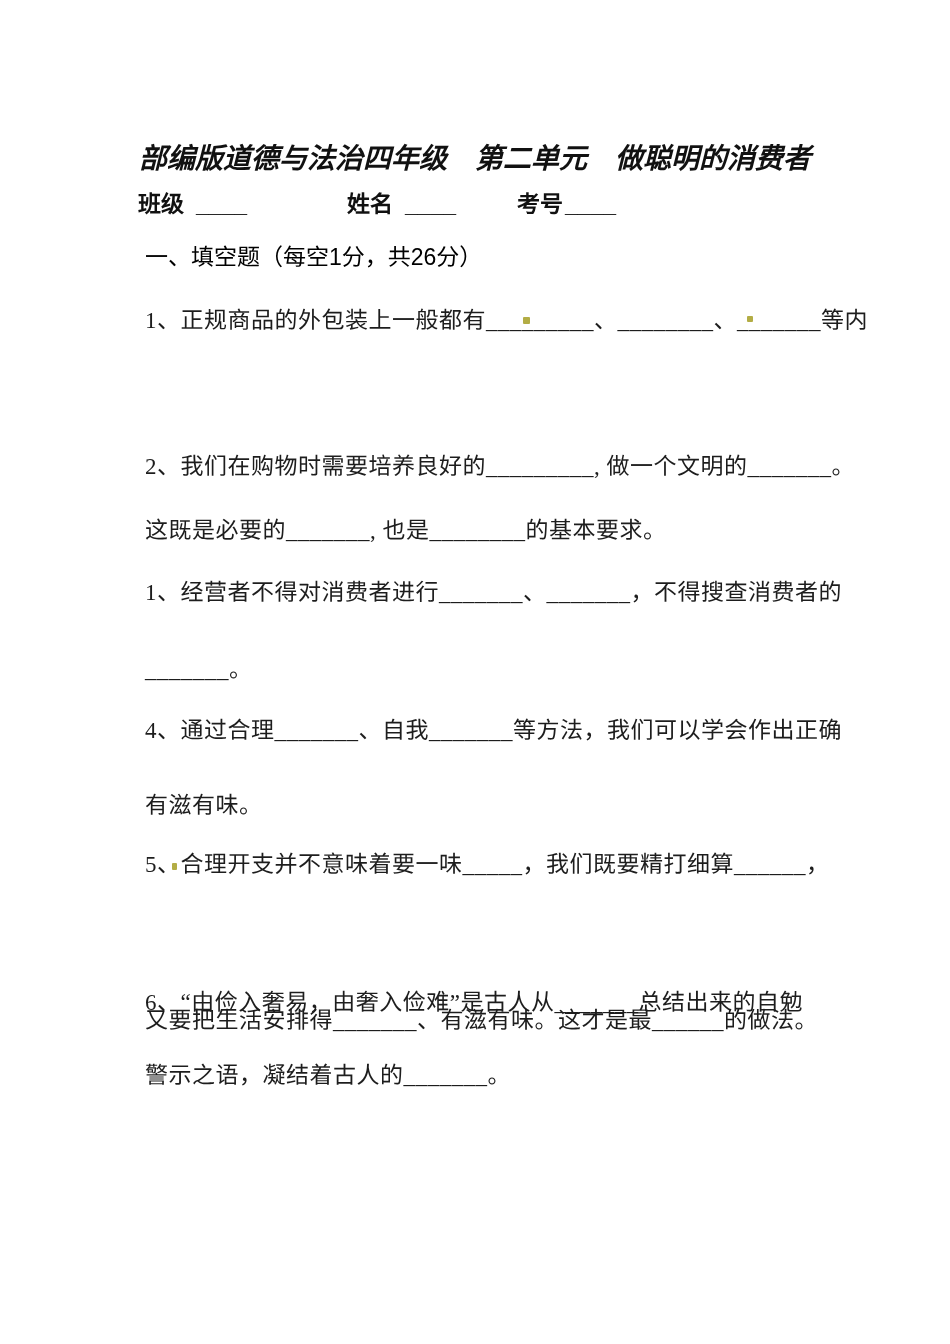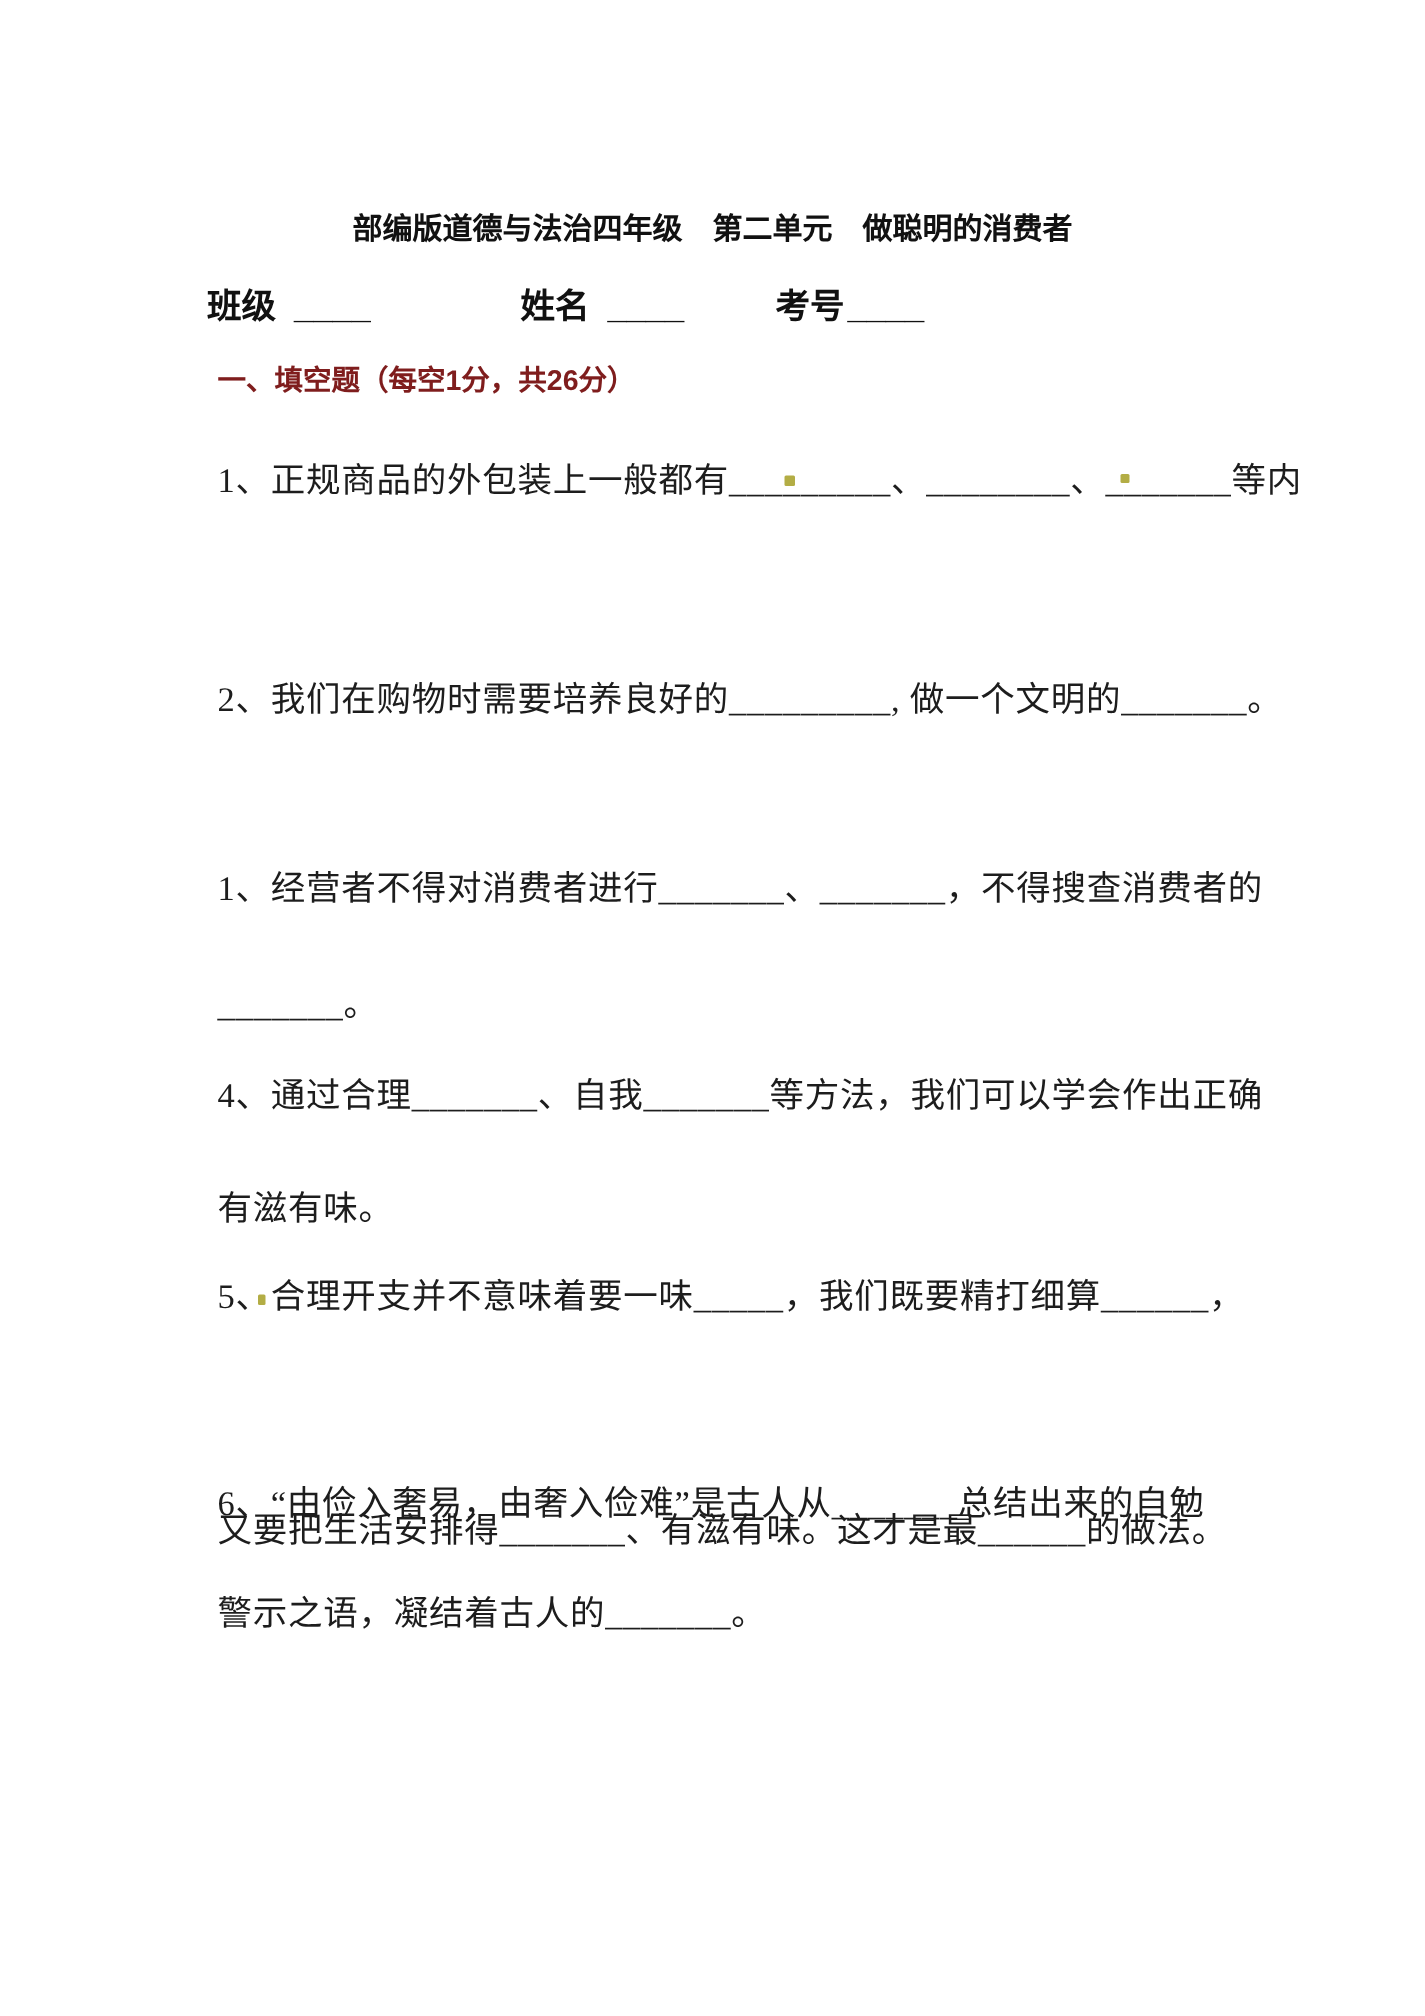"部编版道德与法治四年级 第二单元 做聪明的消费者" .doc-title { font-size: 20px -> 28px; font-style: none -> italic }
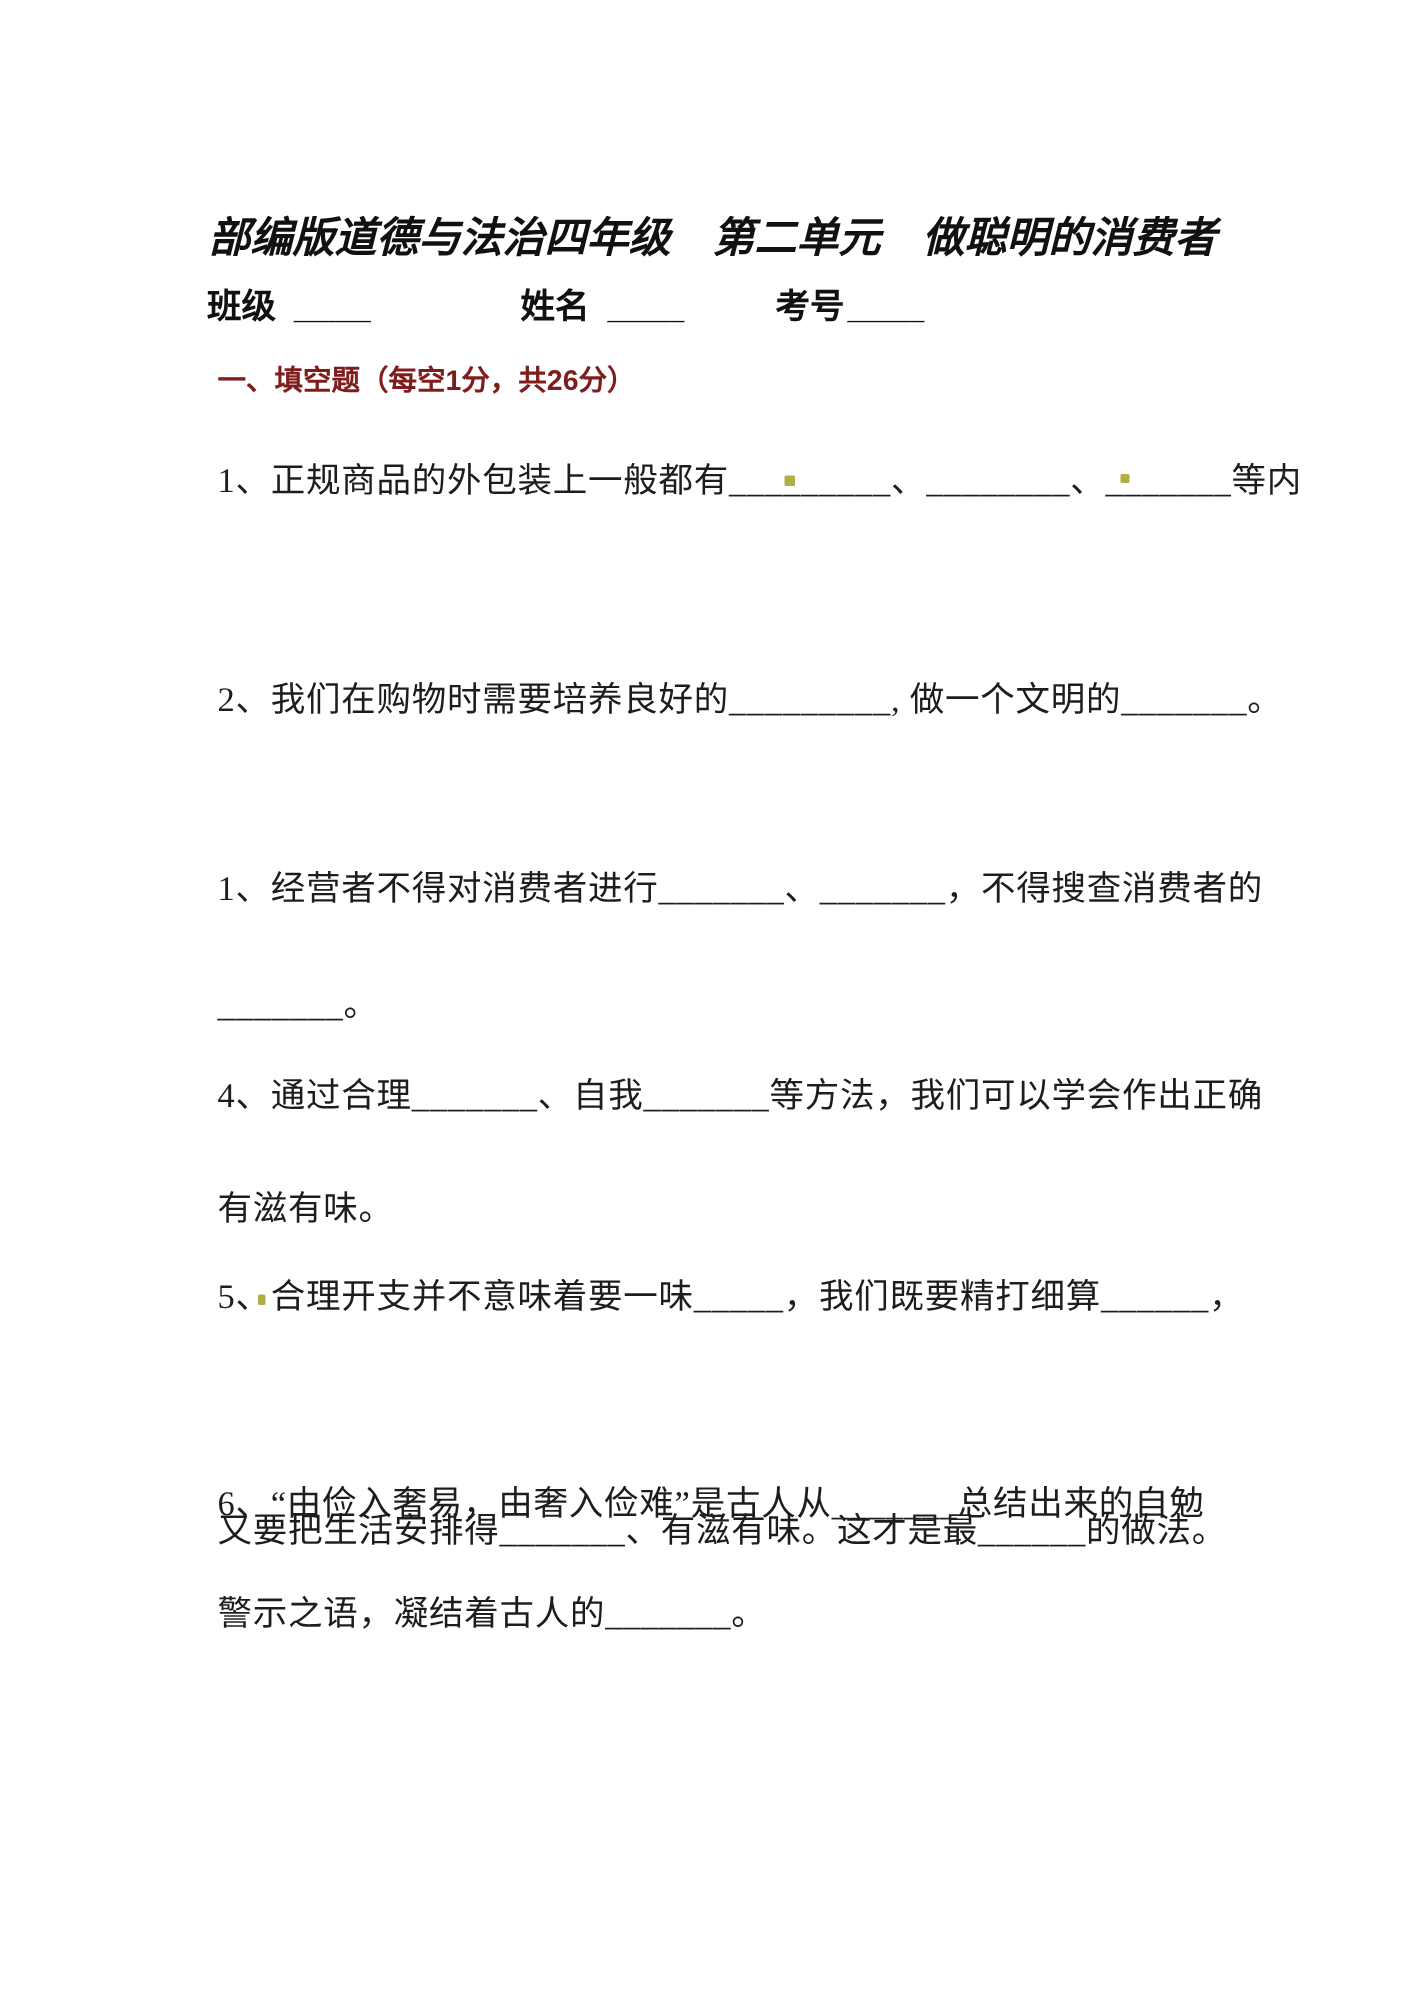"一、填空题（每空1分，共26分）" .section-heading { color: #7f1d1d -> #000000; font-size: 19px -> 23px; font-weight: bold -> normal }
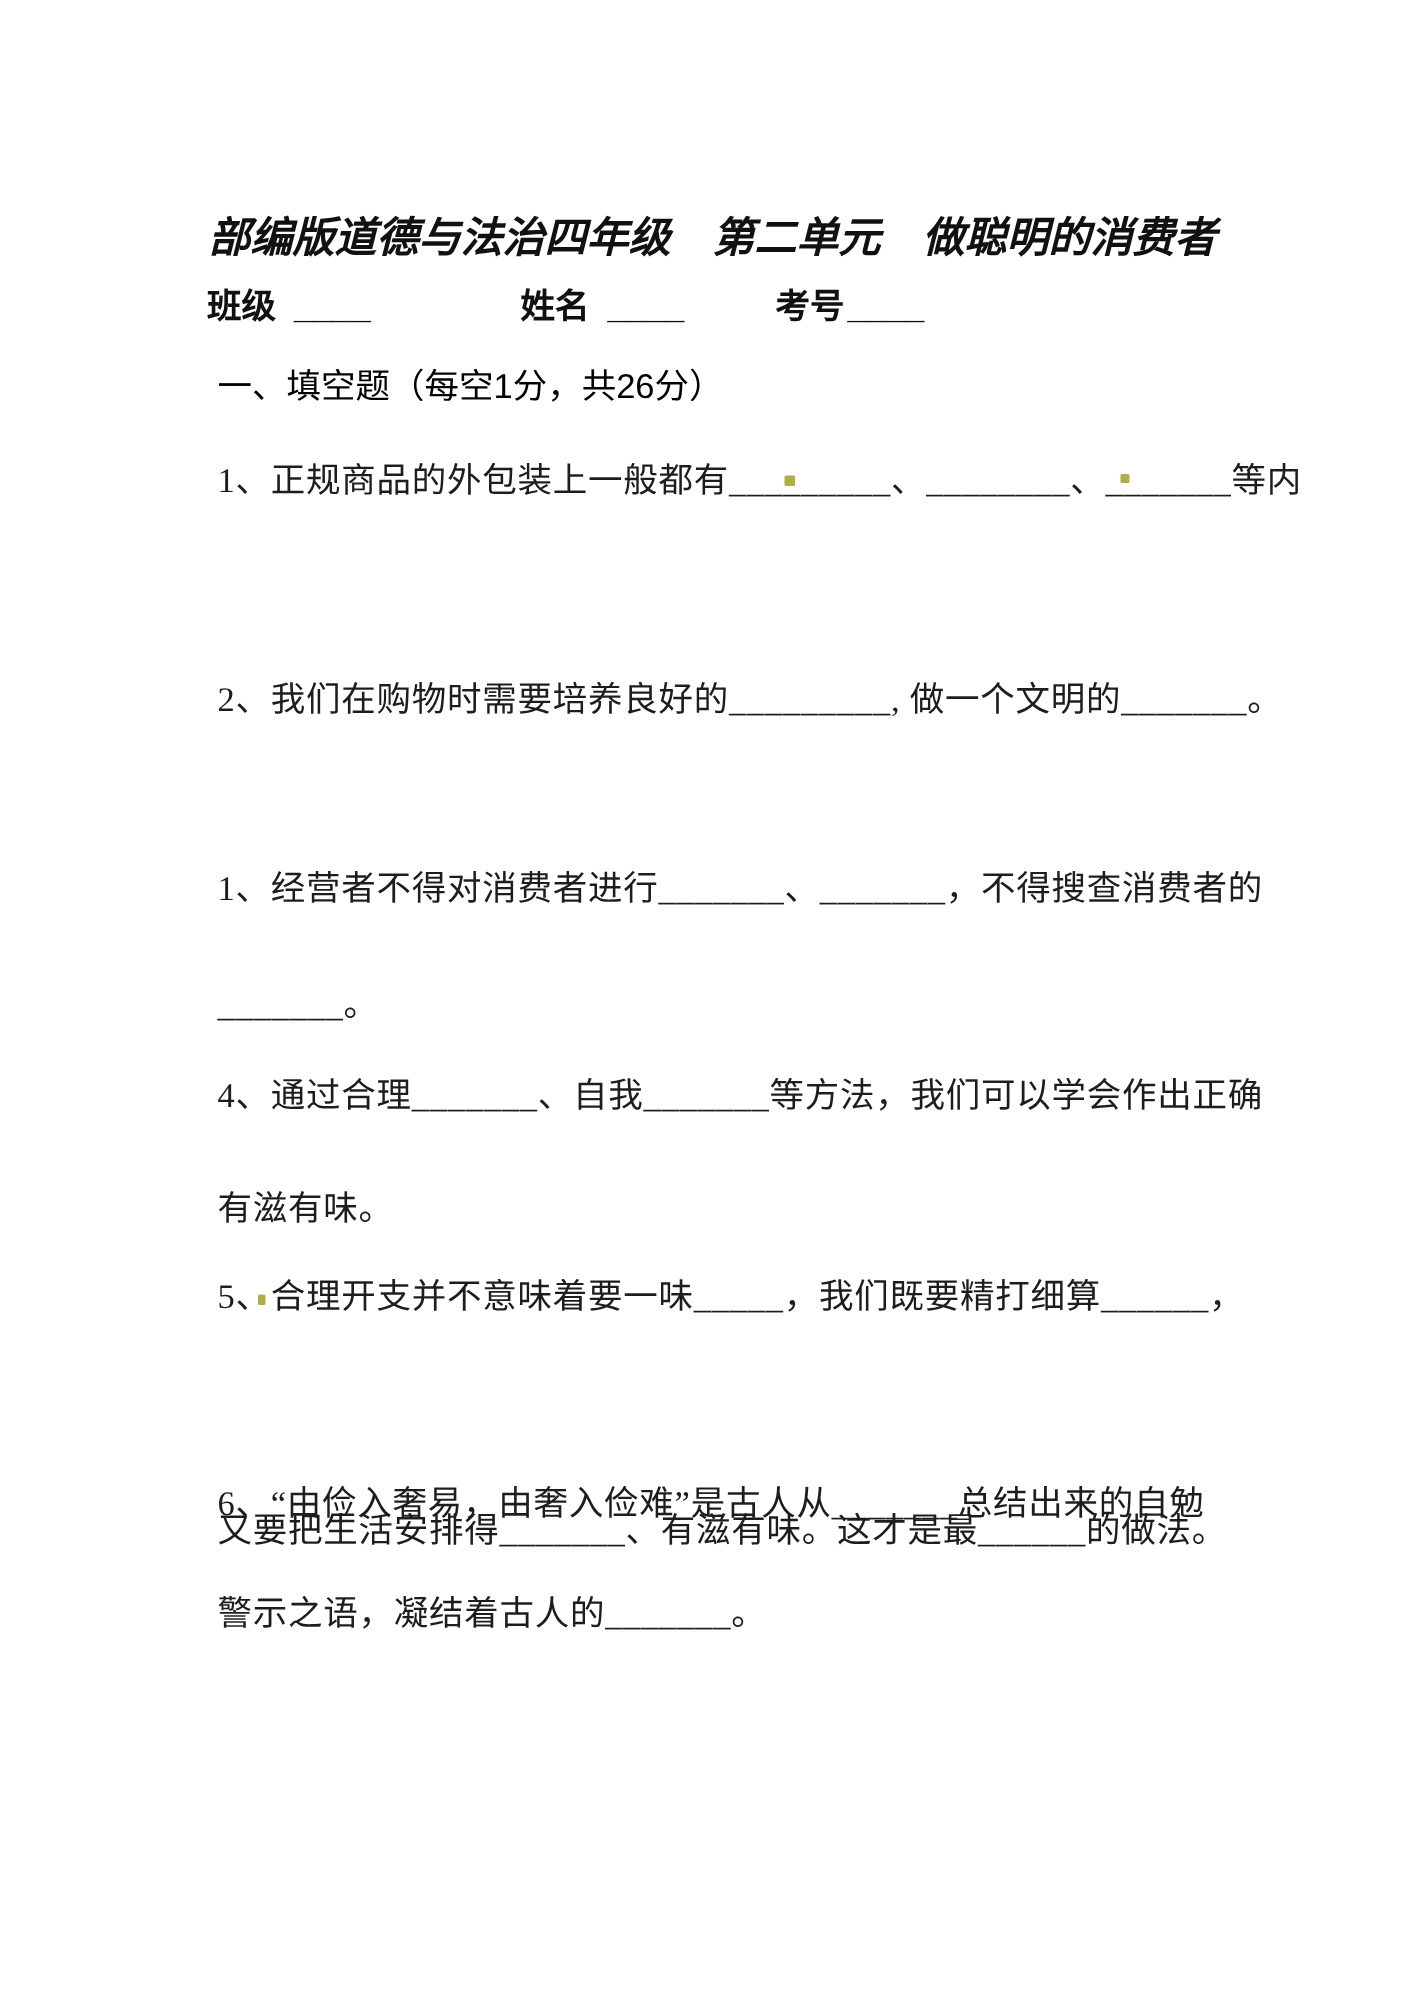"这既是必要的_______, 也是________的基本要求。" div.line { html: none -> <div>这既是必要的_______, 也是________的基本要求。</div> }
